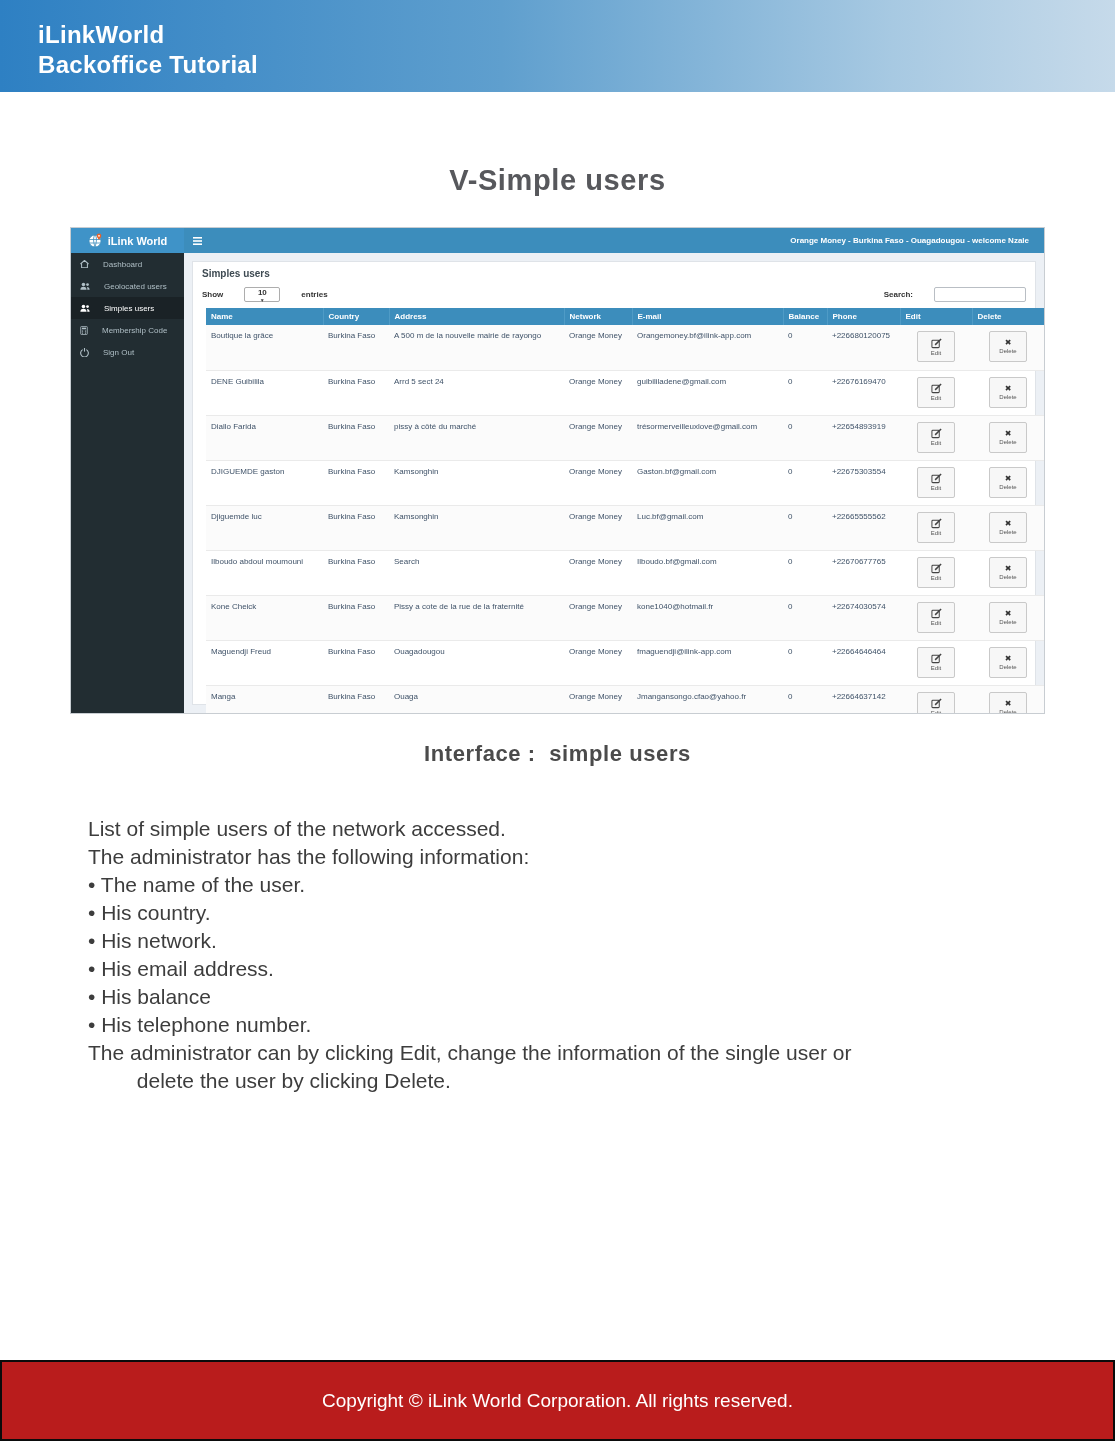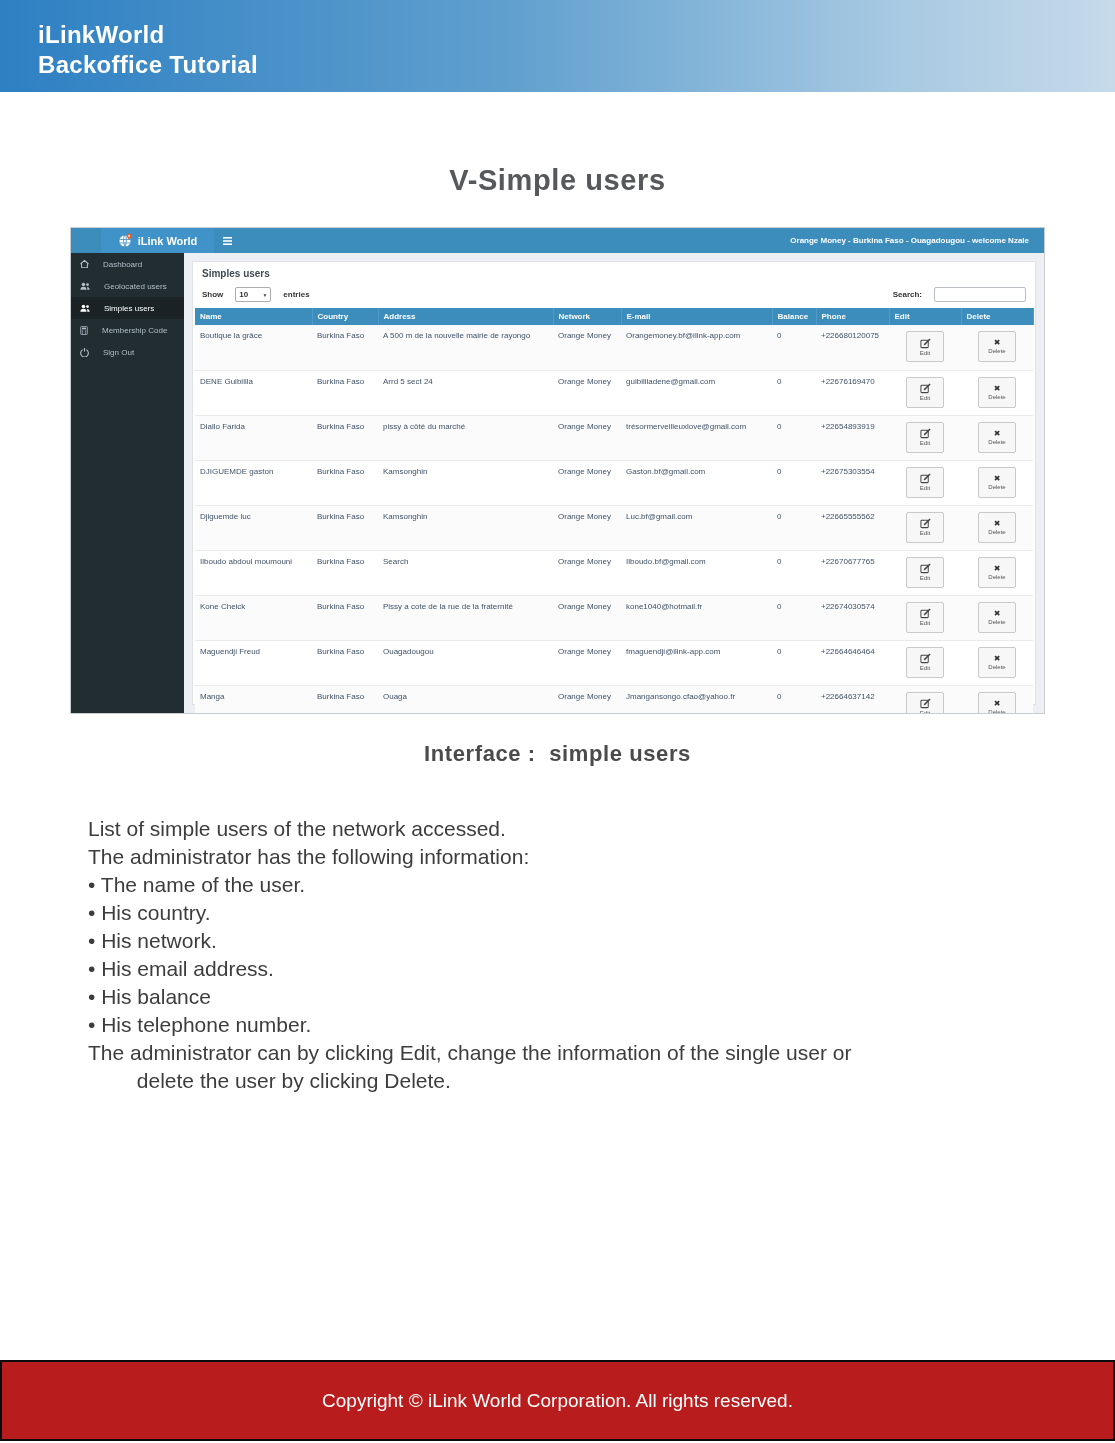"iLink World" .navbar .logo { margin-left: 30px -> none }
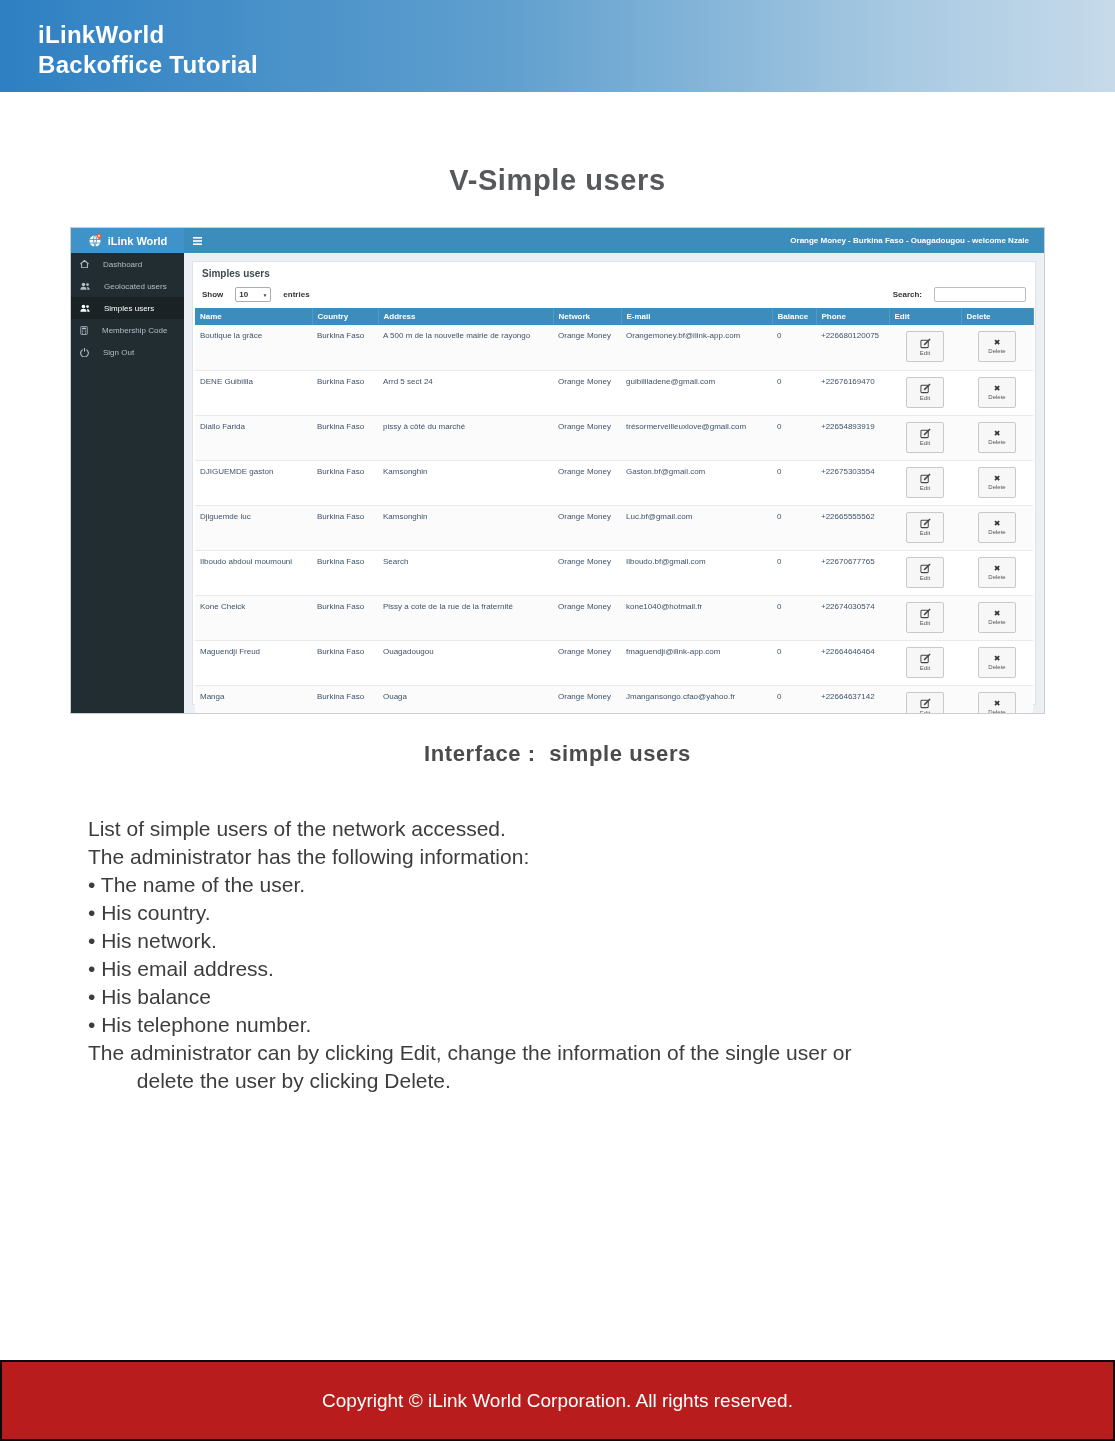"Show" .ctl-left, .ctl-right { gap: 12px -> 21px }
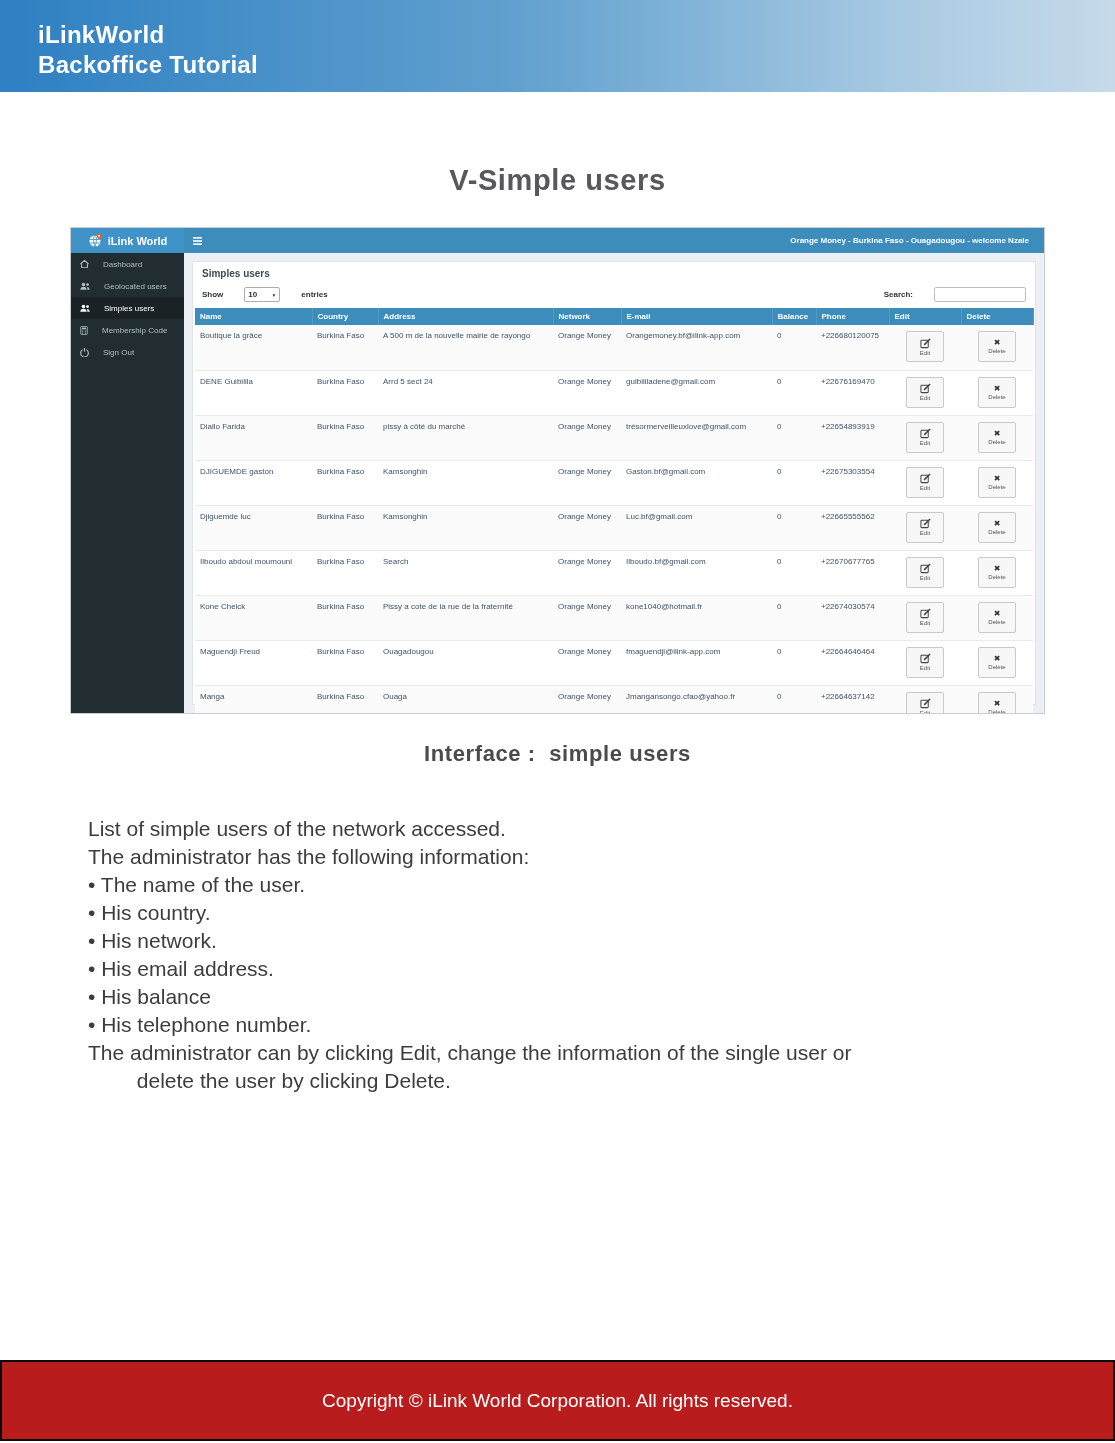"10" .pagesize { flex-direction: none -> column }
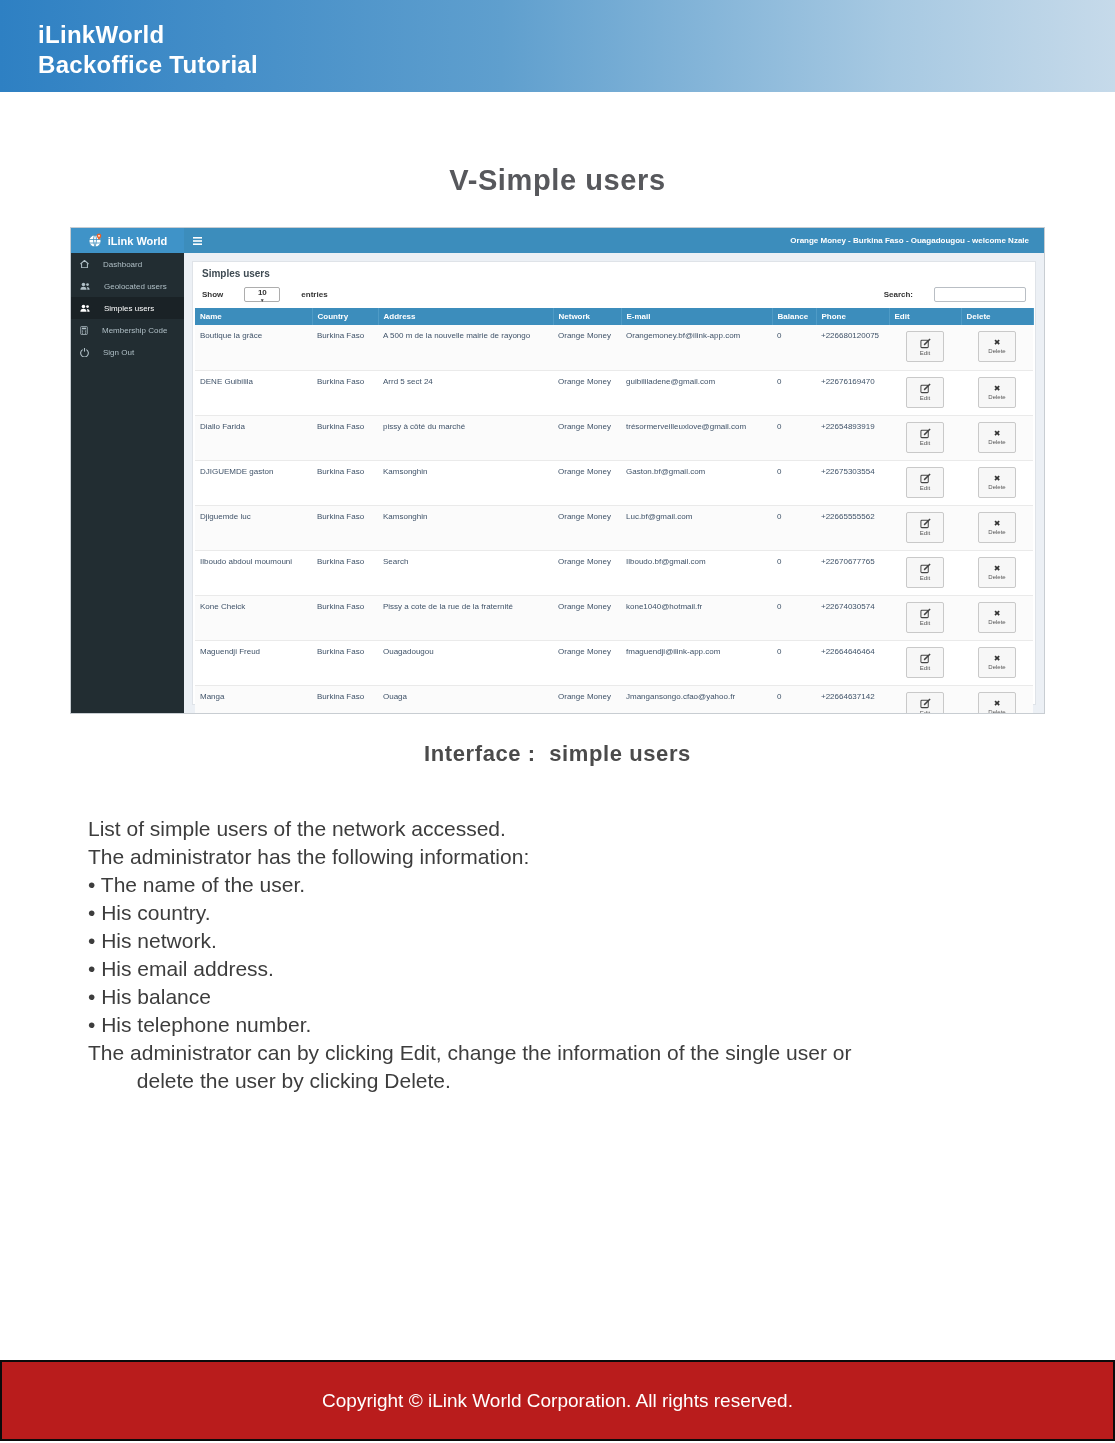"Name" table.grid { margin: 0 2px -> 0 13px }
